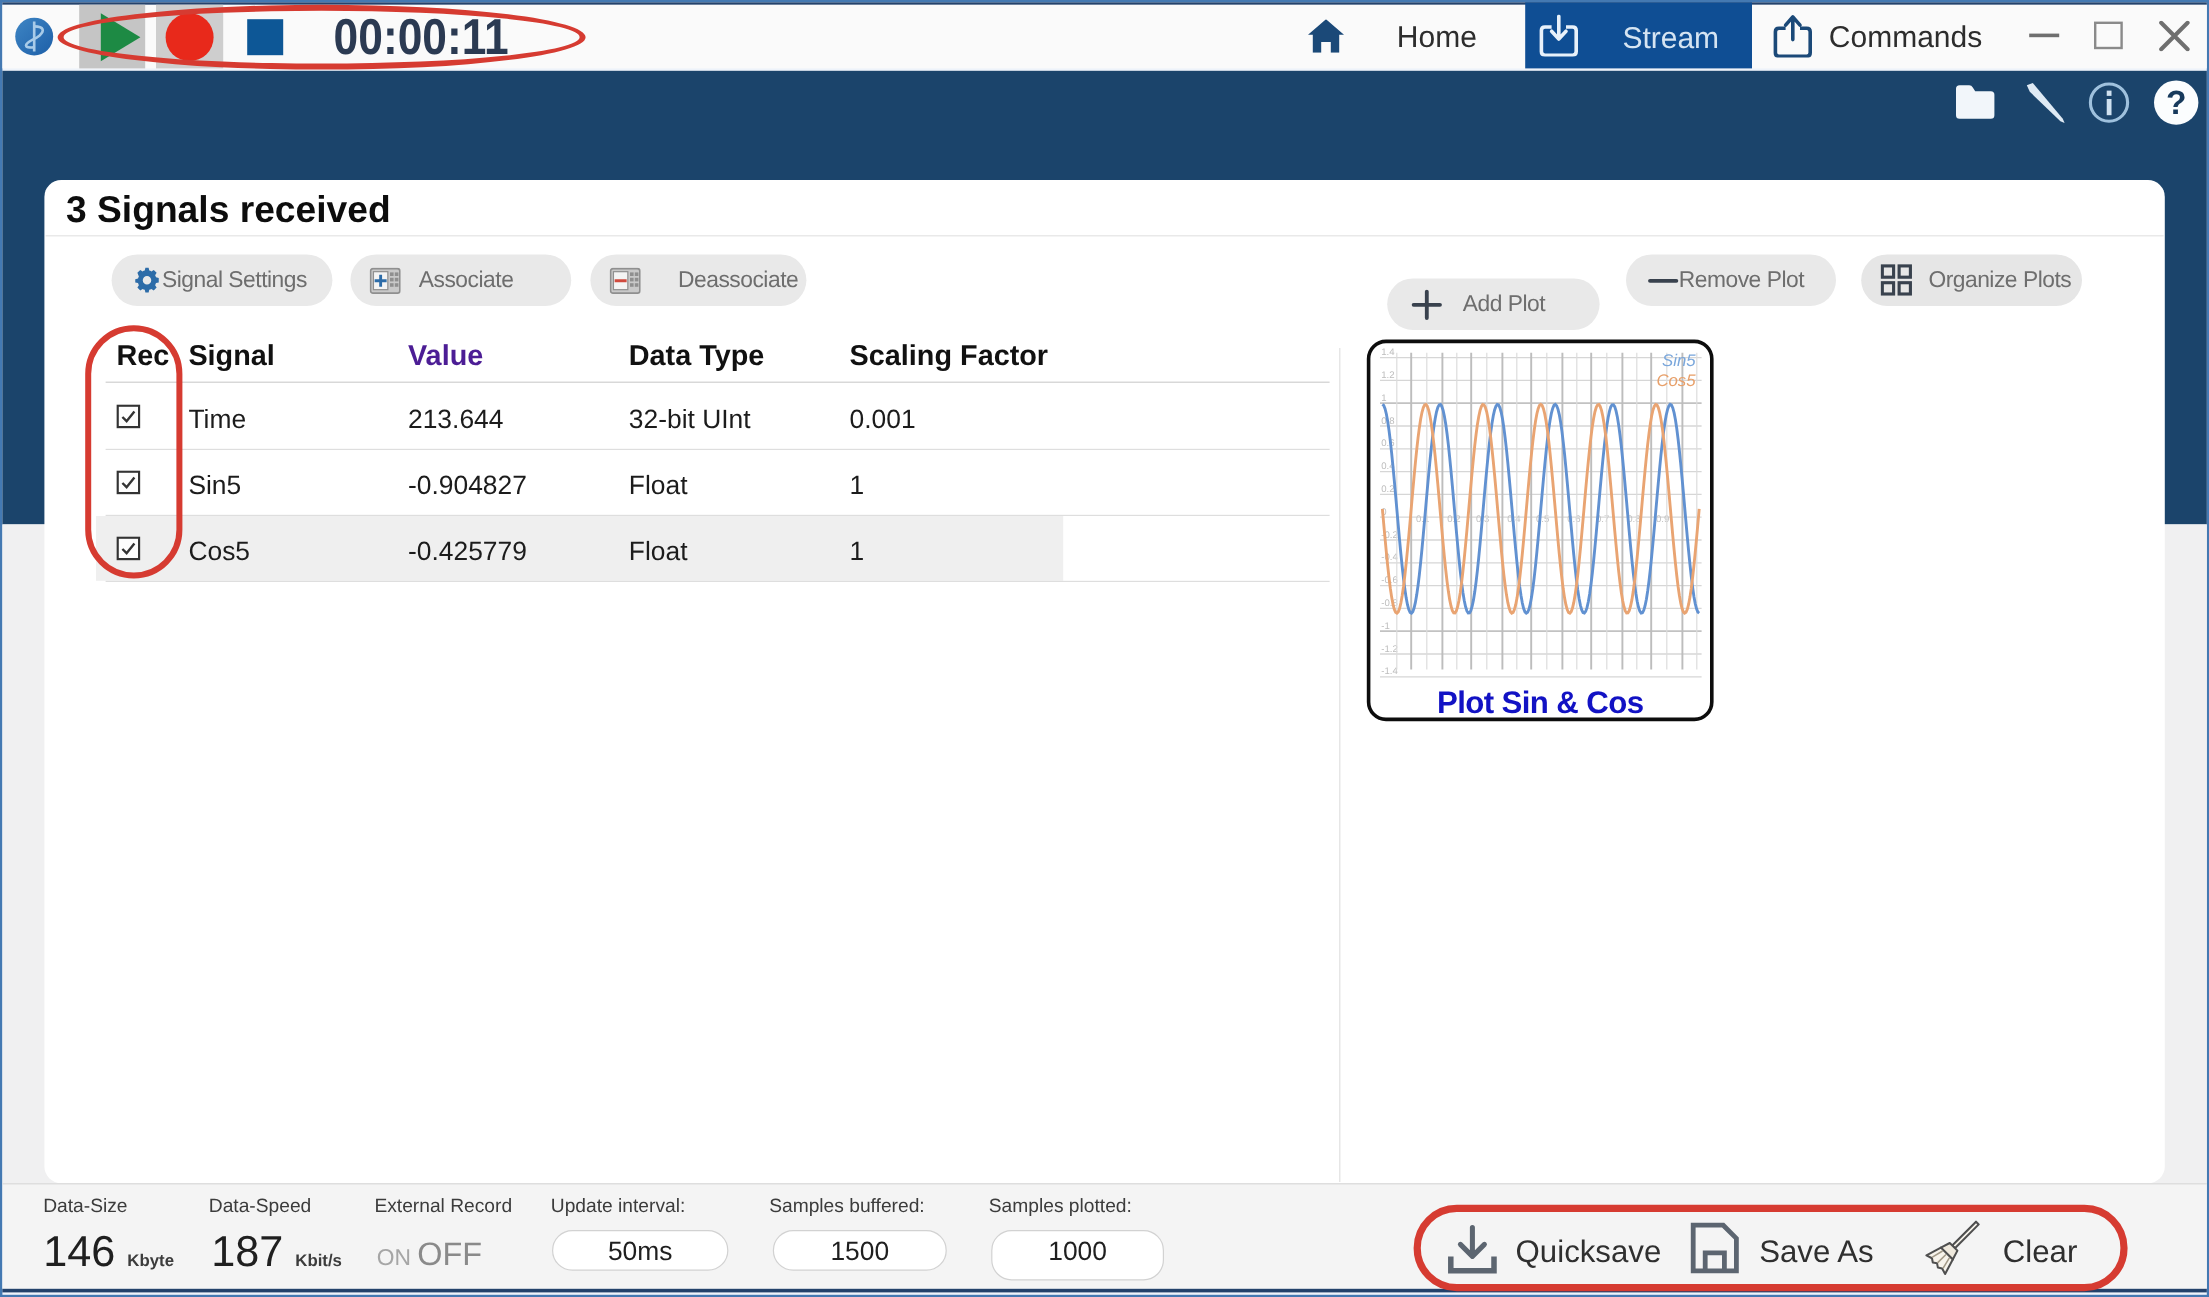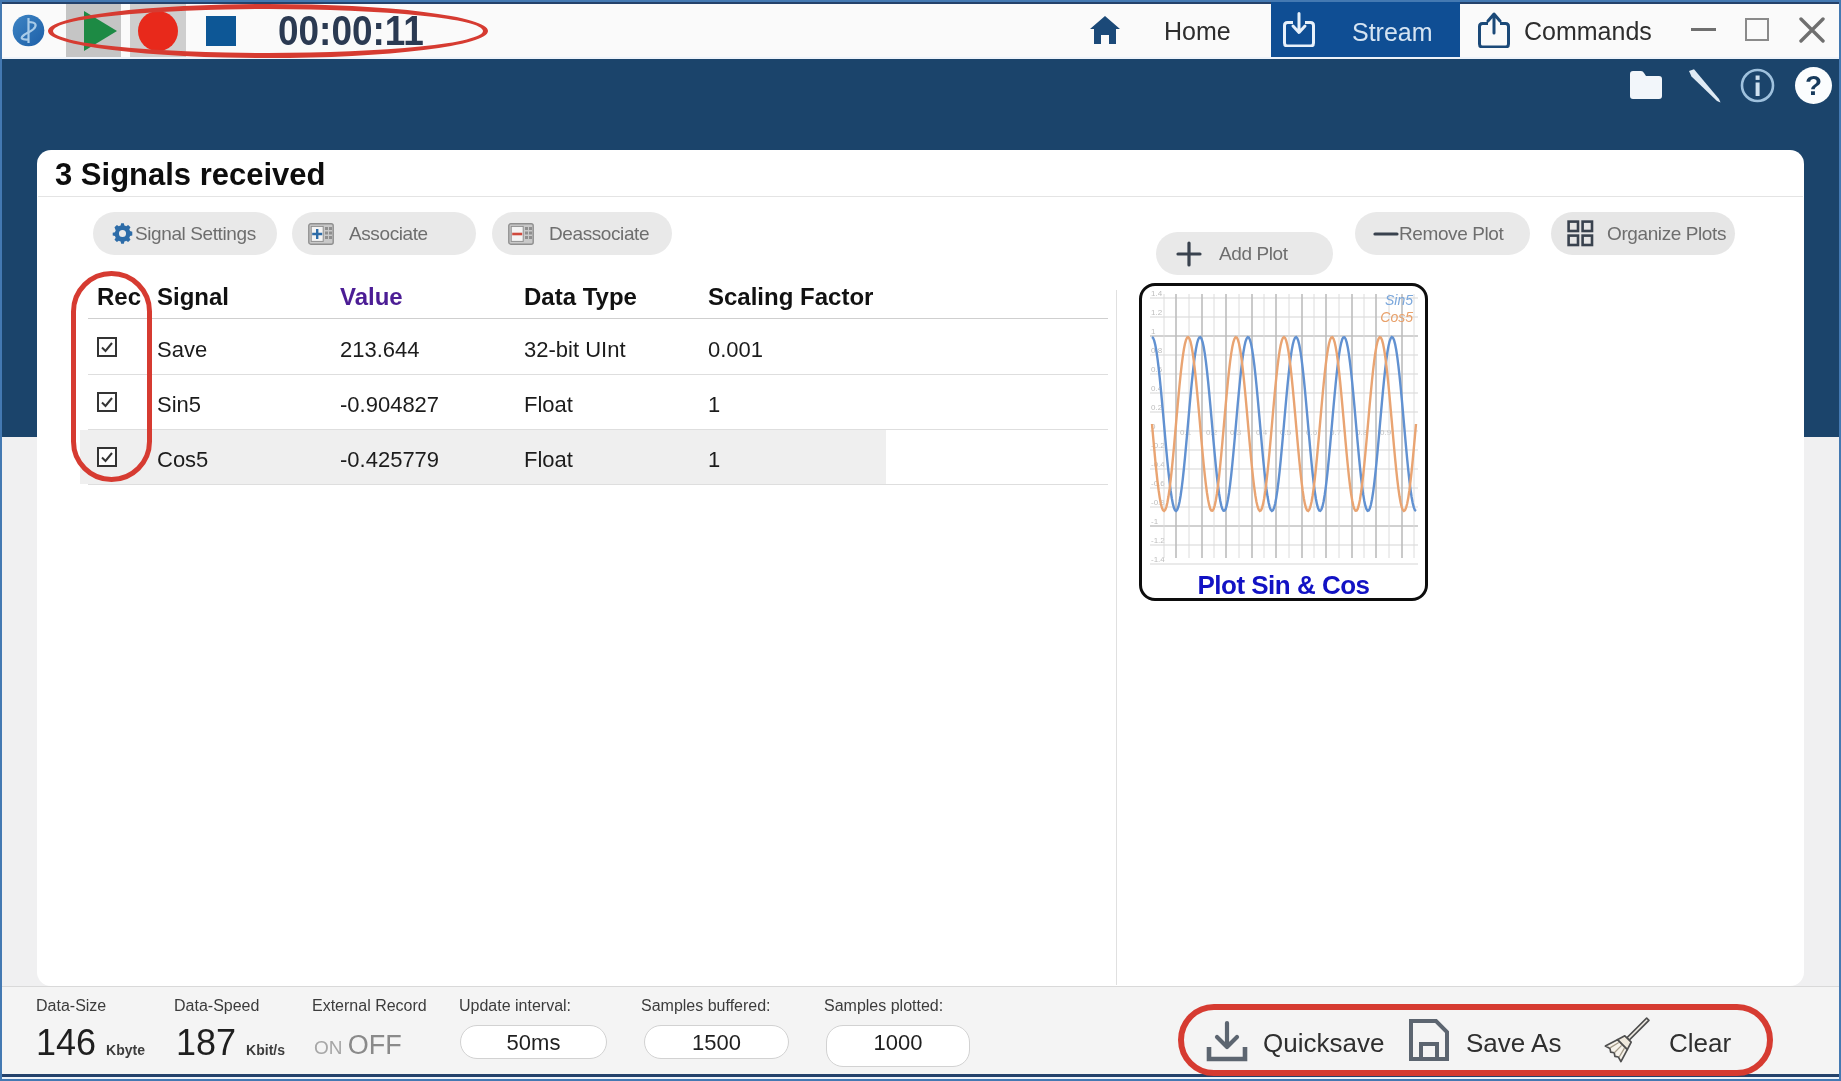"Deassociate" span { margin-left: 15px -> 31px }
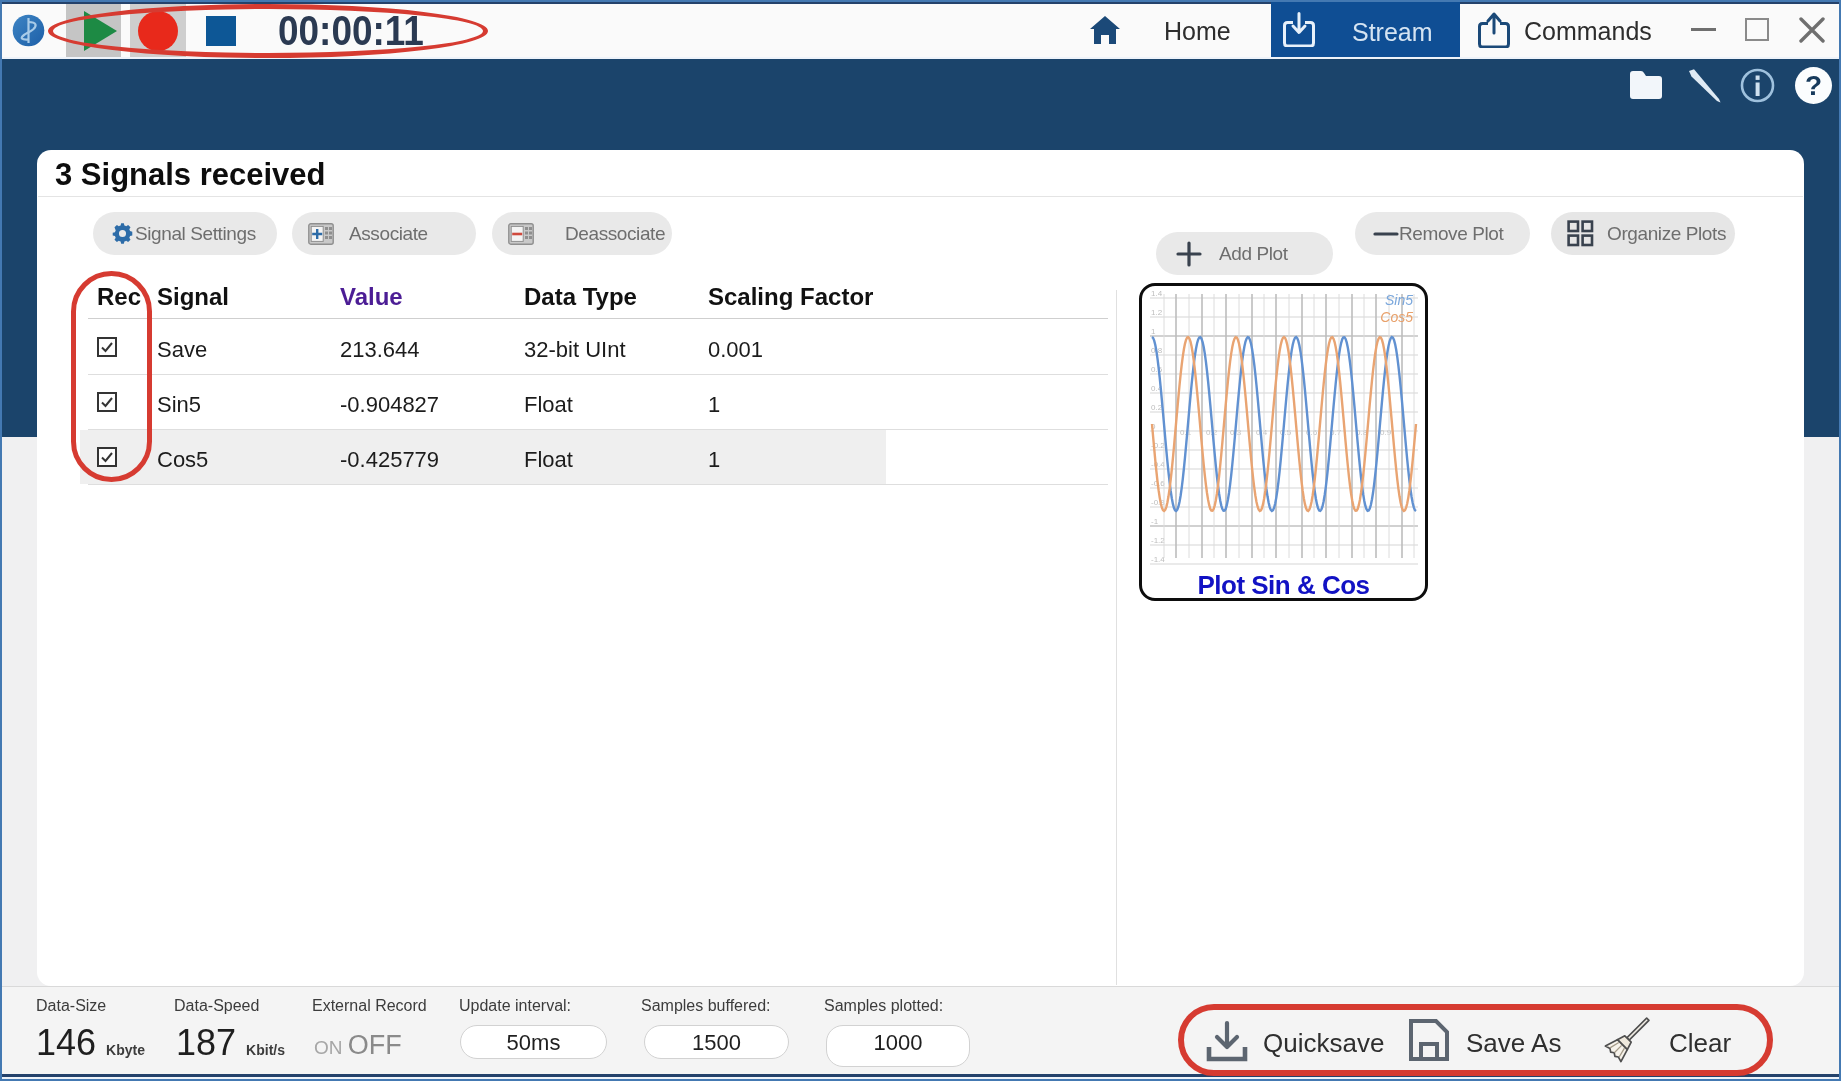"Save" div.abs { text: Save -> Time }
